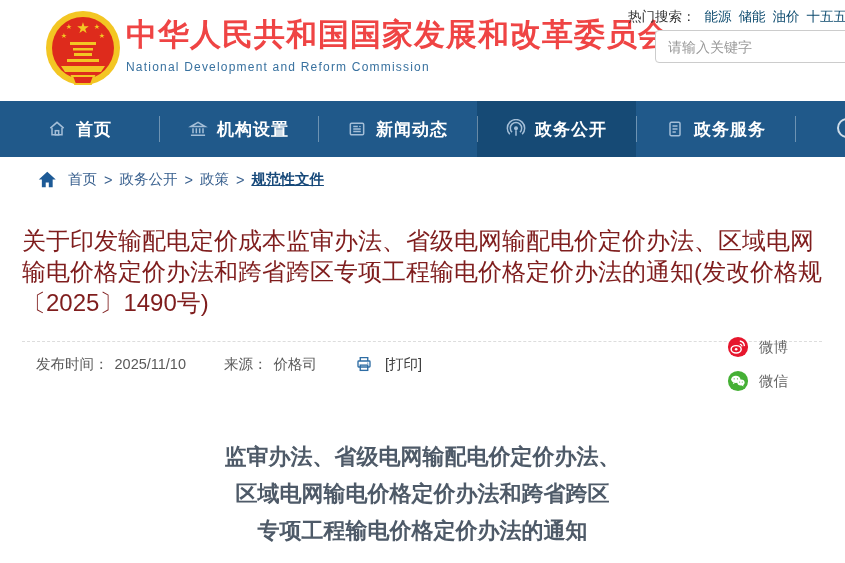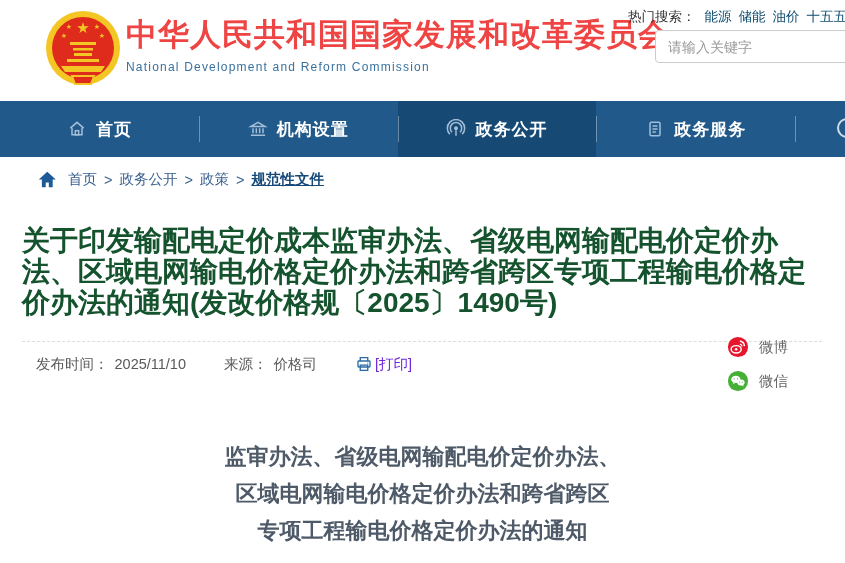"新闻动态" a.nav-item { html: none -> <a> <span> <svg> <rect></rect> <path></path> <circle></circle> </svg> </span> <span>新闻动态</span> </a> }
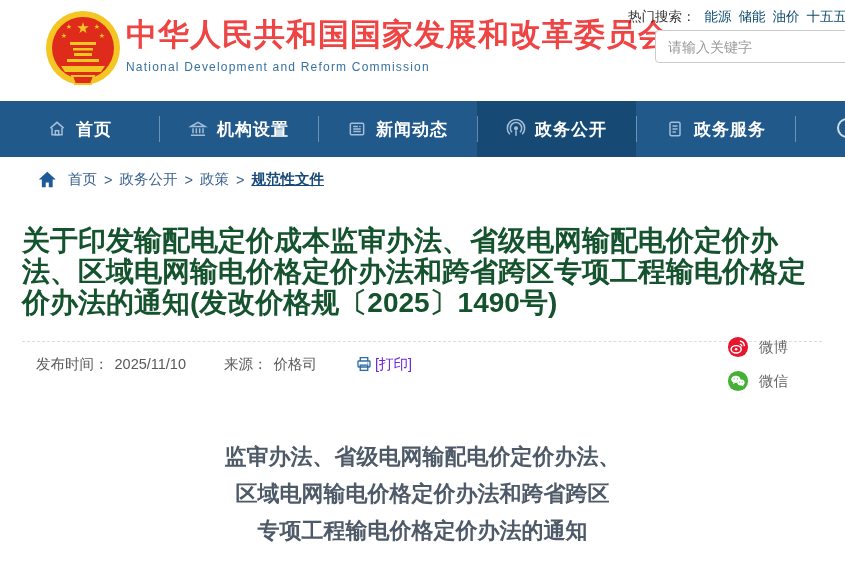"关于印发输配电定价成本监审办法、省级电网输配电价定价办法、区域电网输电价格定价办" .article-title { color: #14532d -> #7f1d1d; font-size: 28px -> 24px; font-weight: bold -> normal }
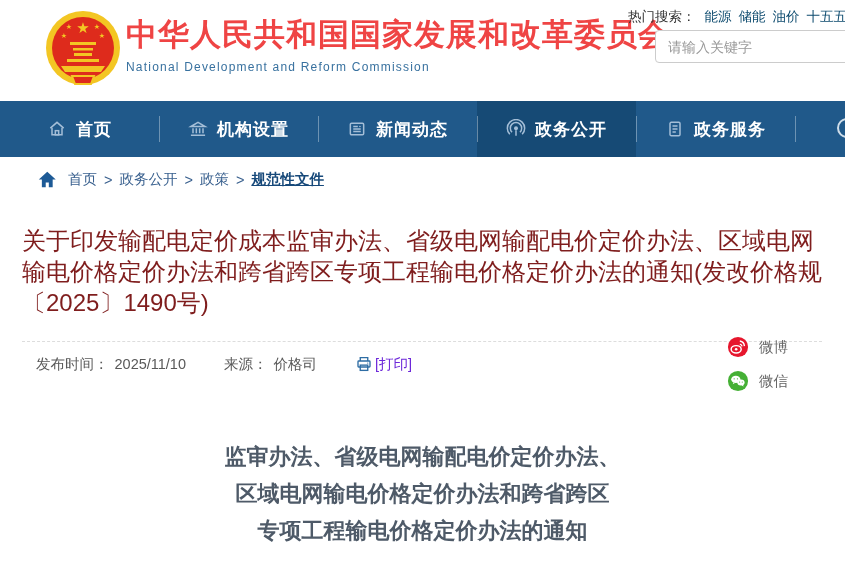"[打印]" .print-link { color: #6d28d9 -> #404040; gap: 2px -> 12px }
